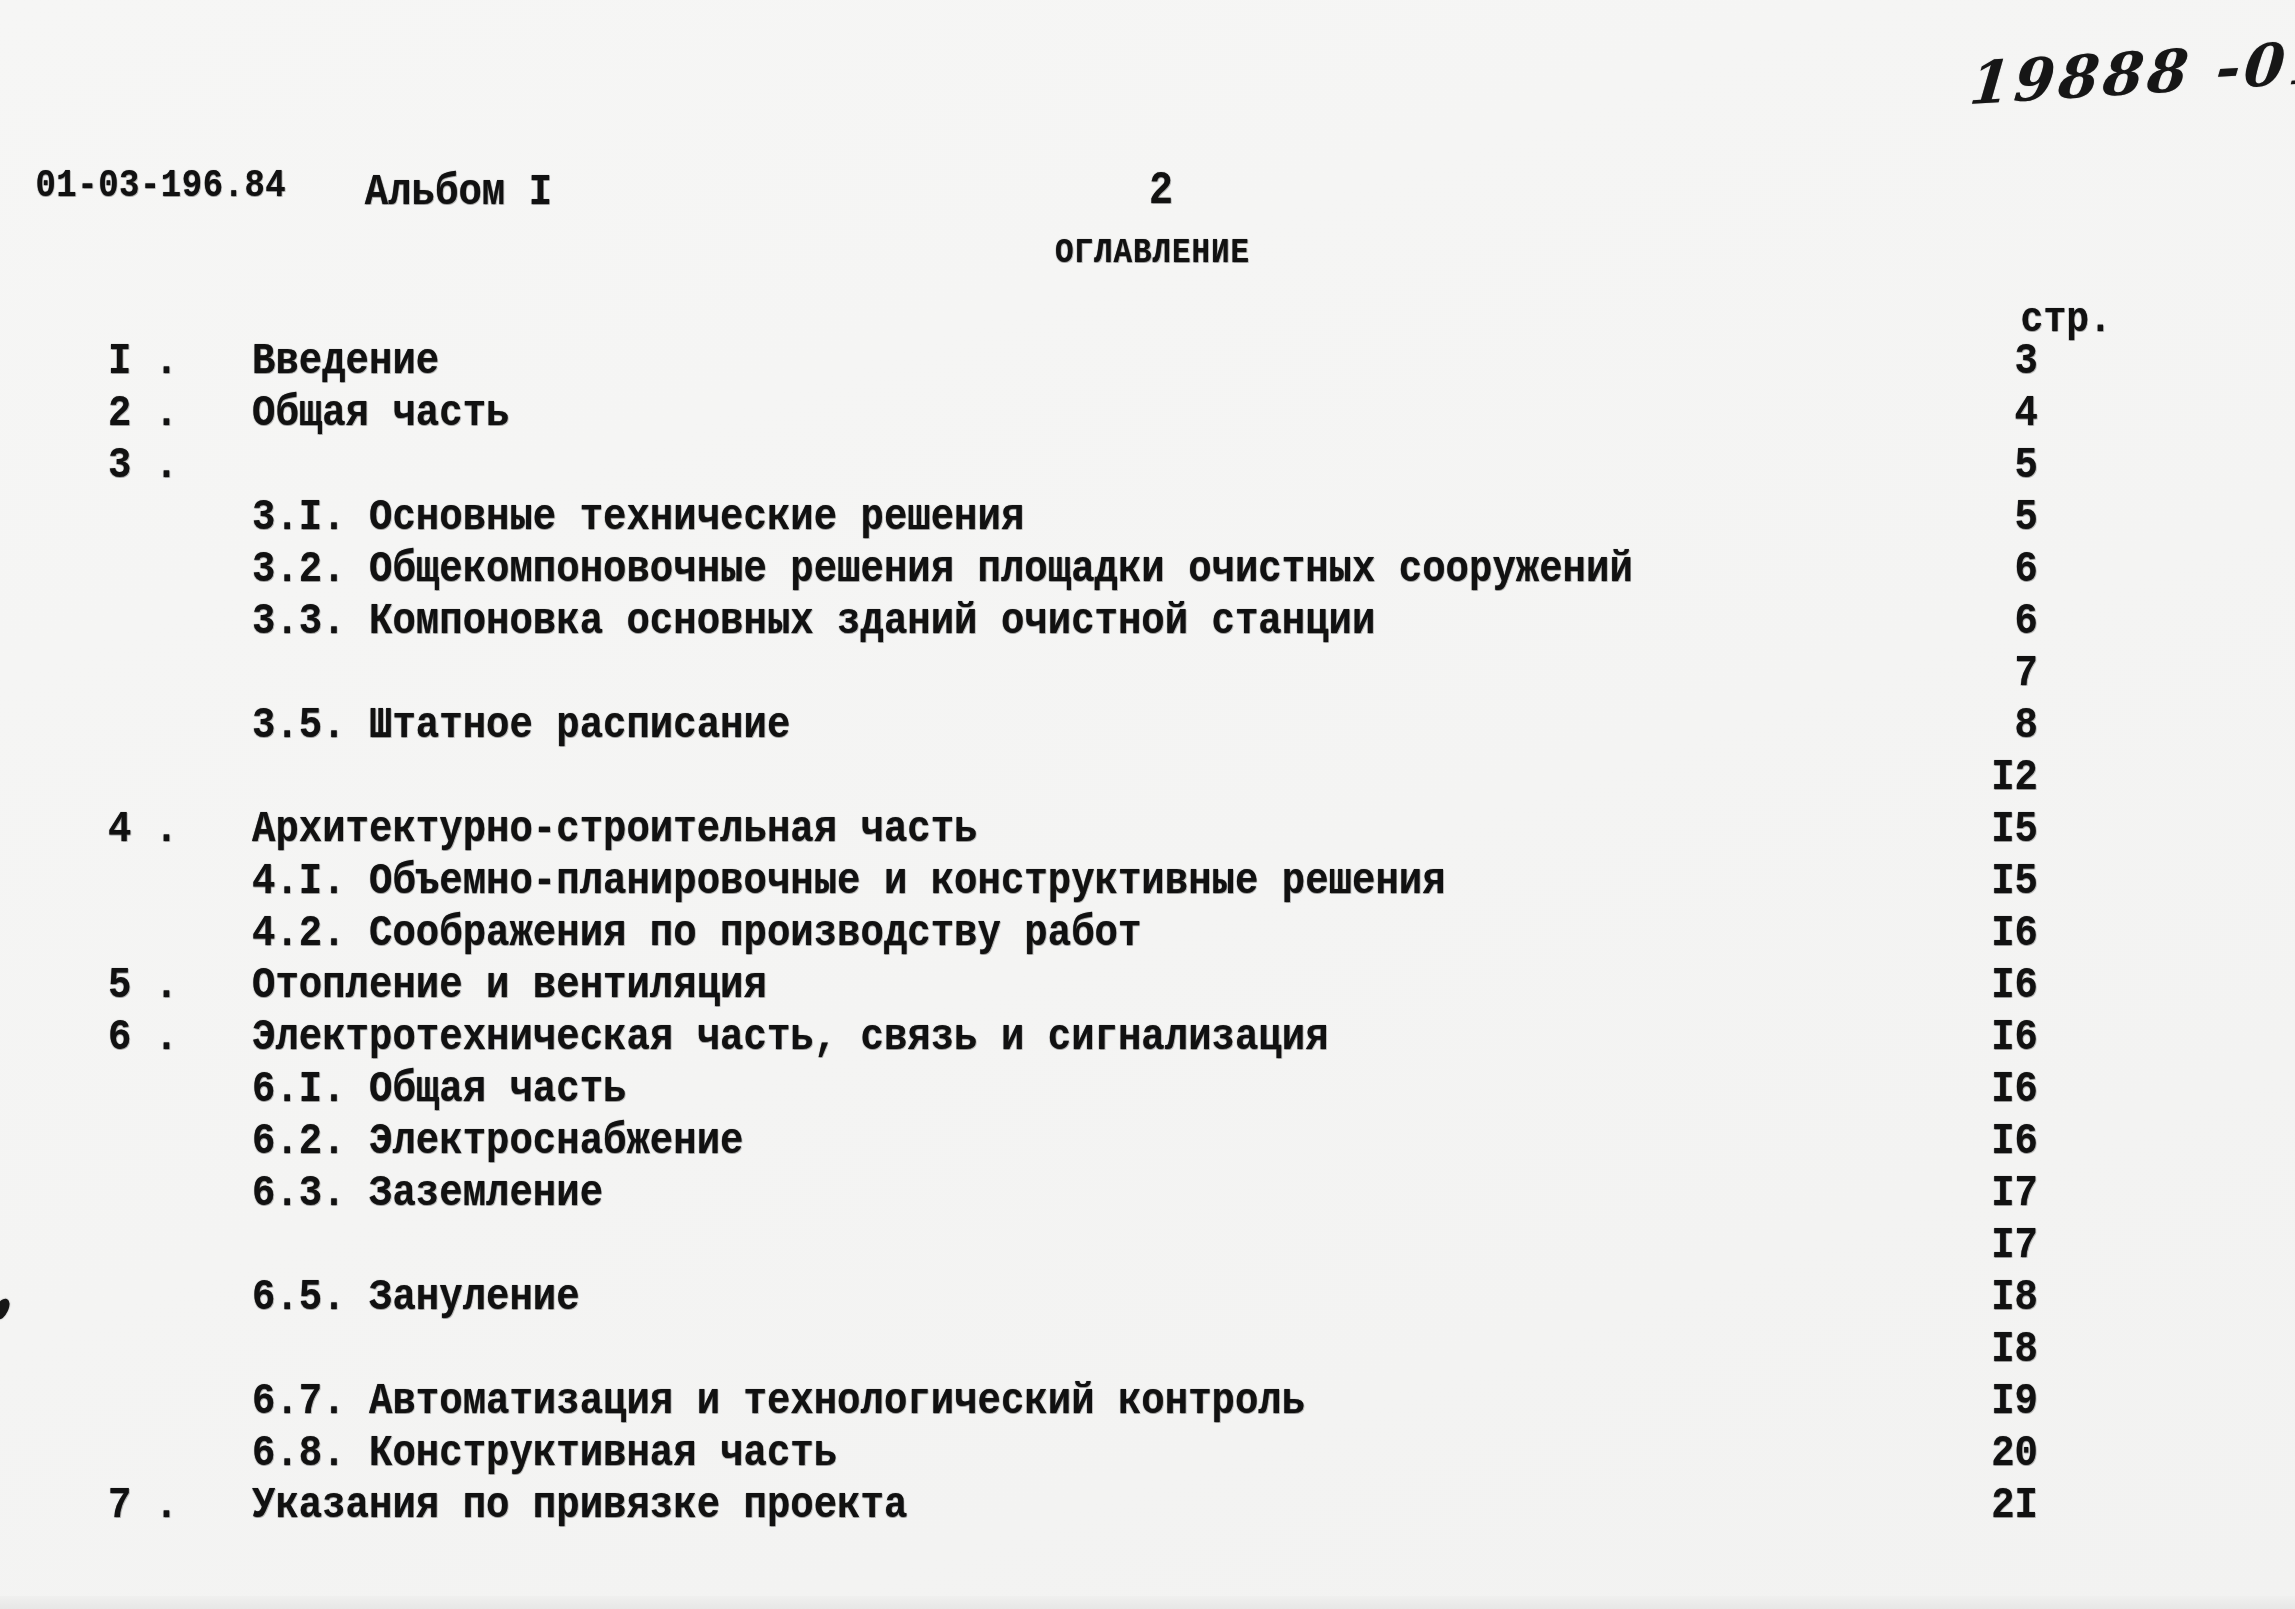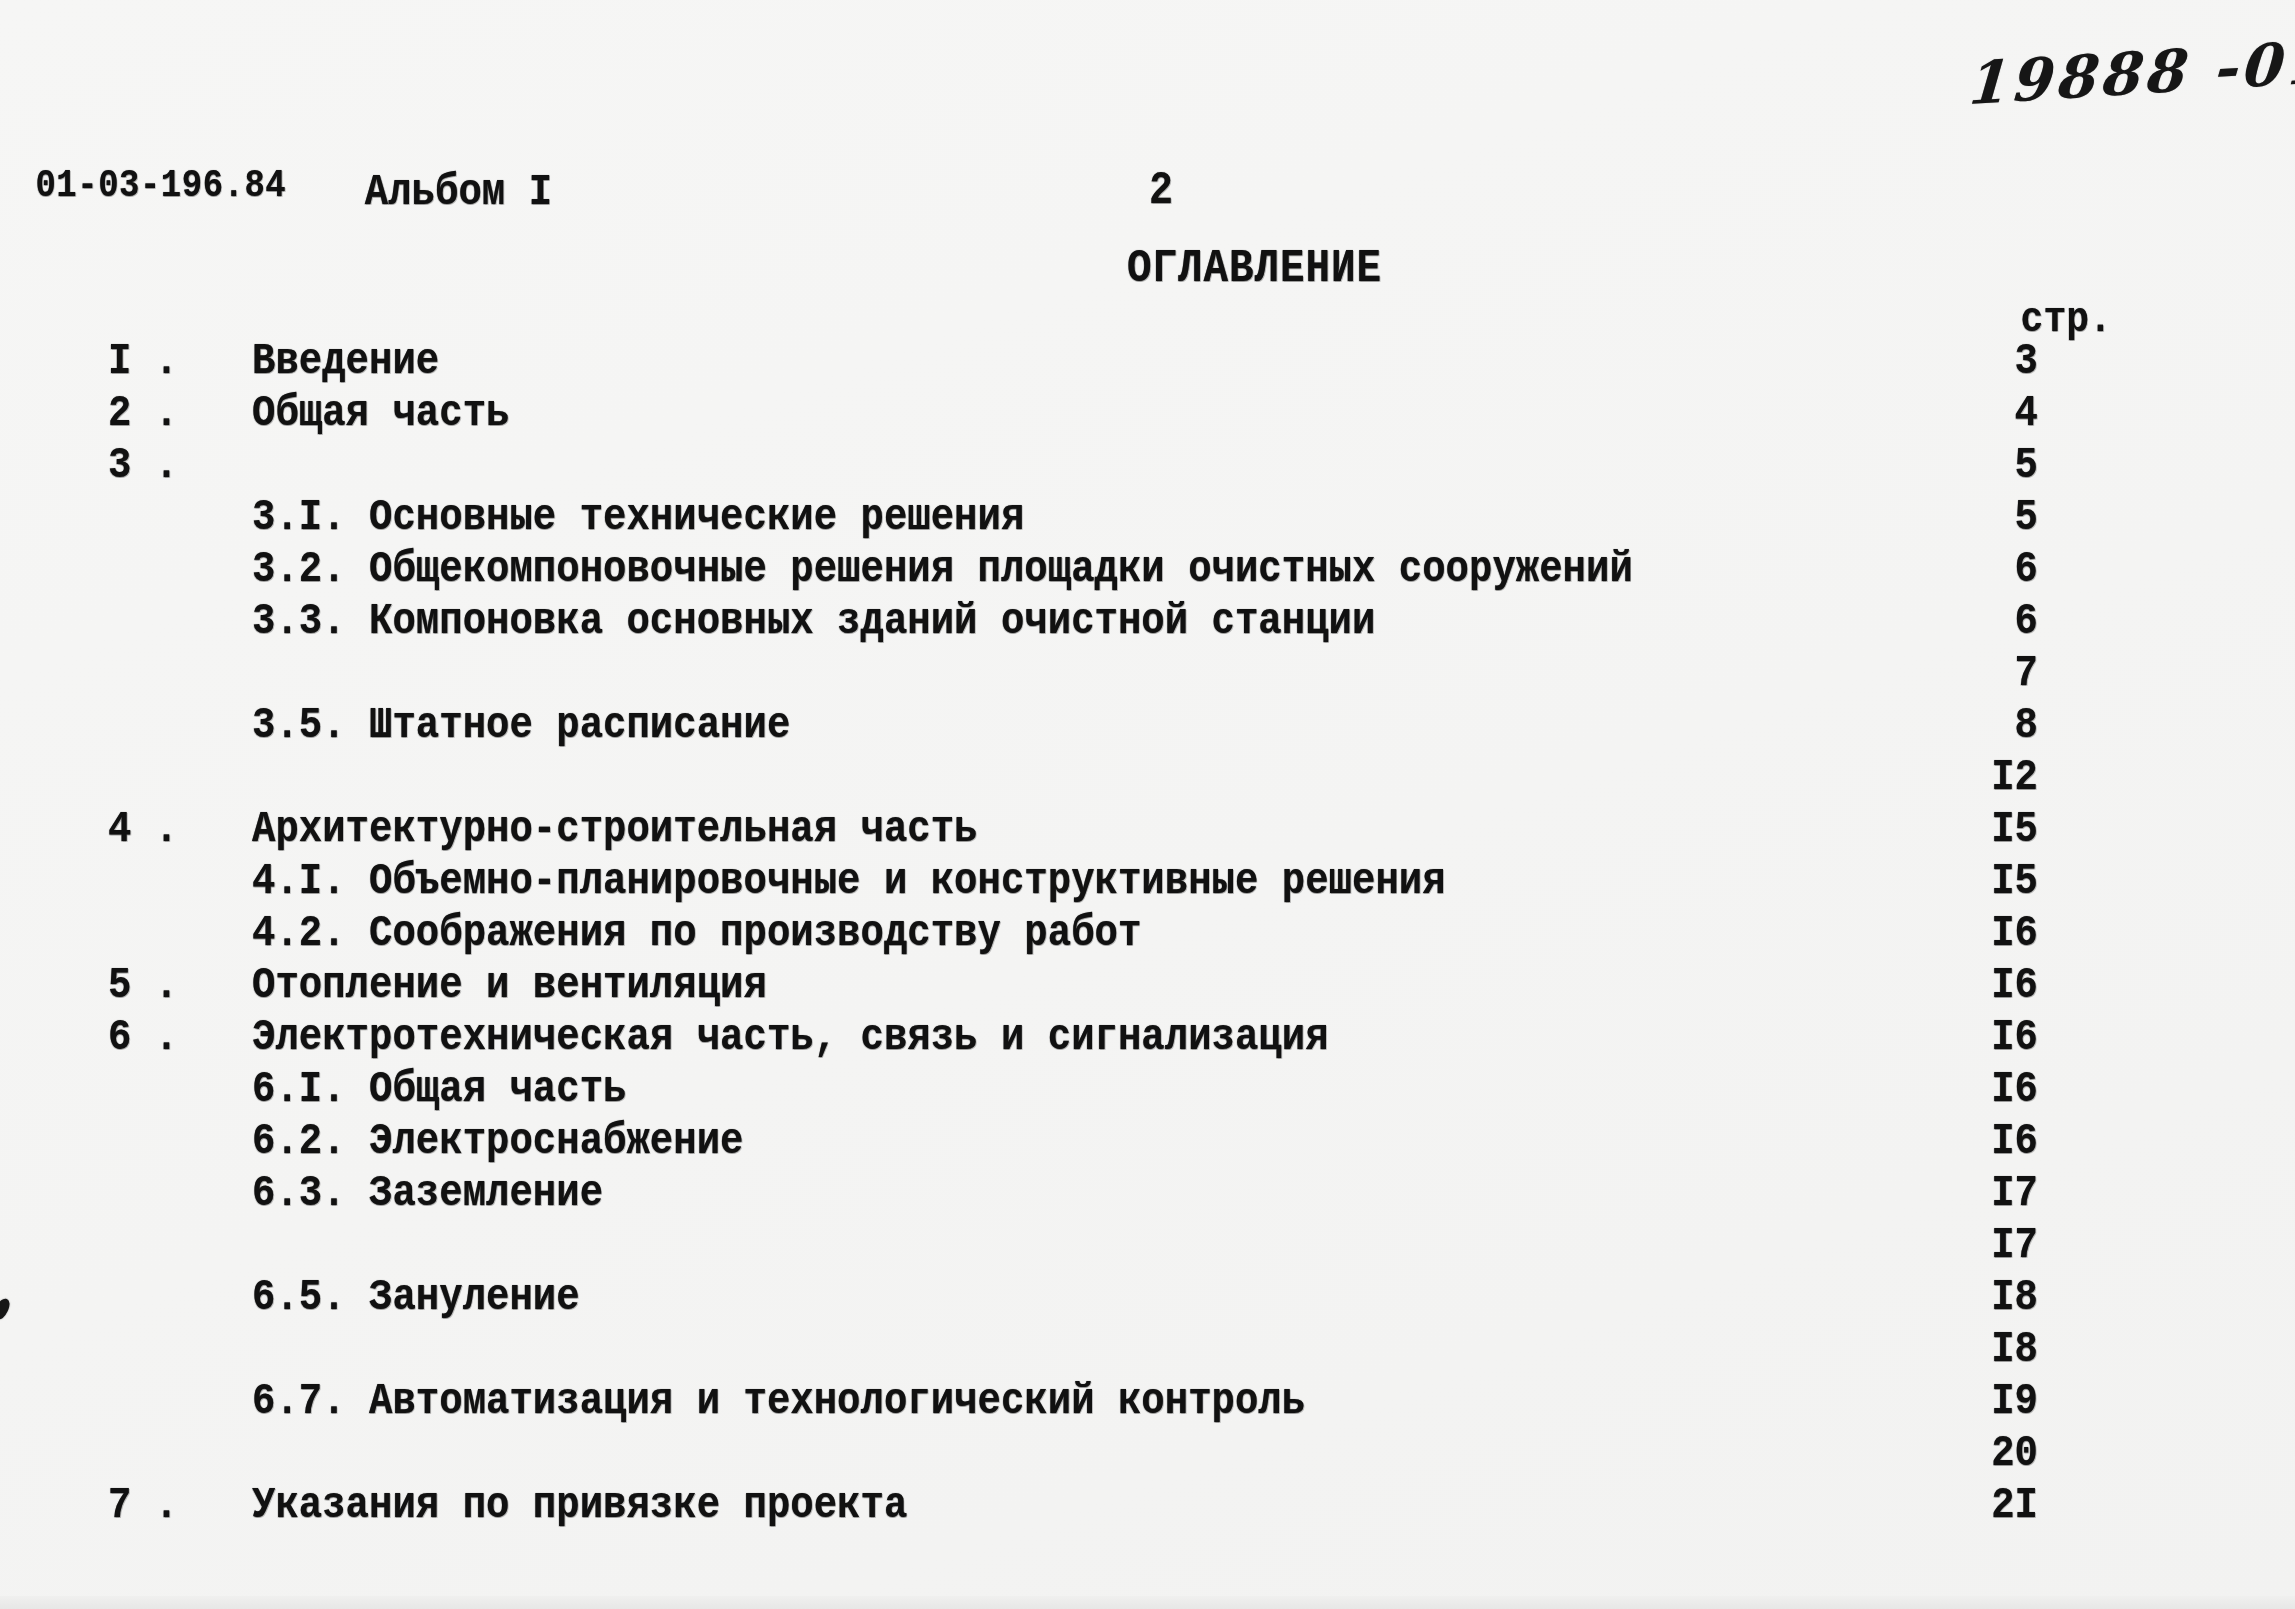"ОГЛАВЛЕНИЕ" .page-title { font-size: 41px -> 31px; left: 1076px -> 1016px }
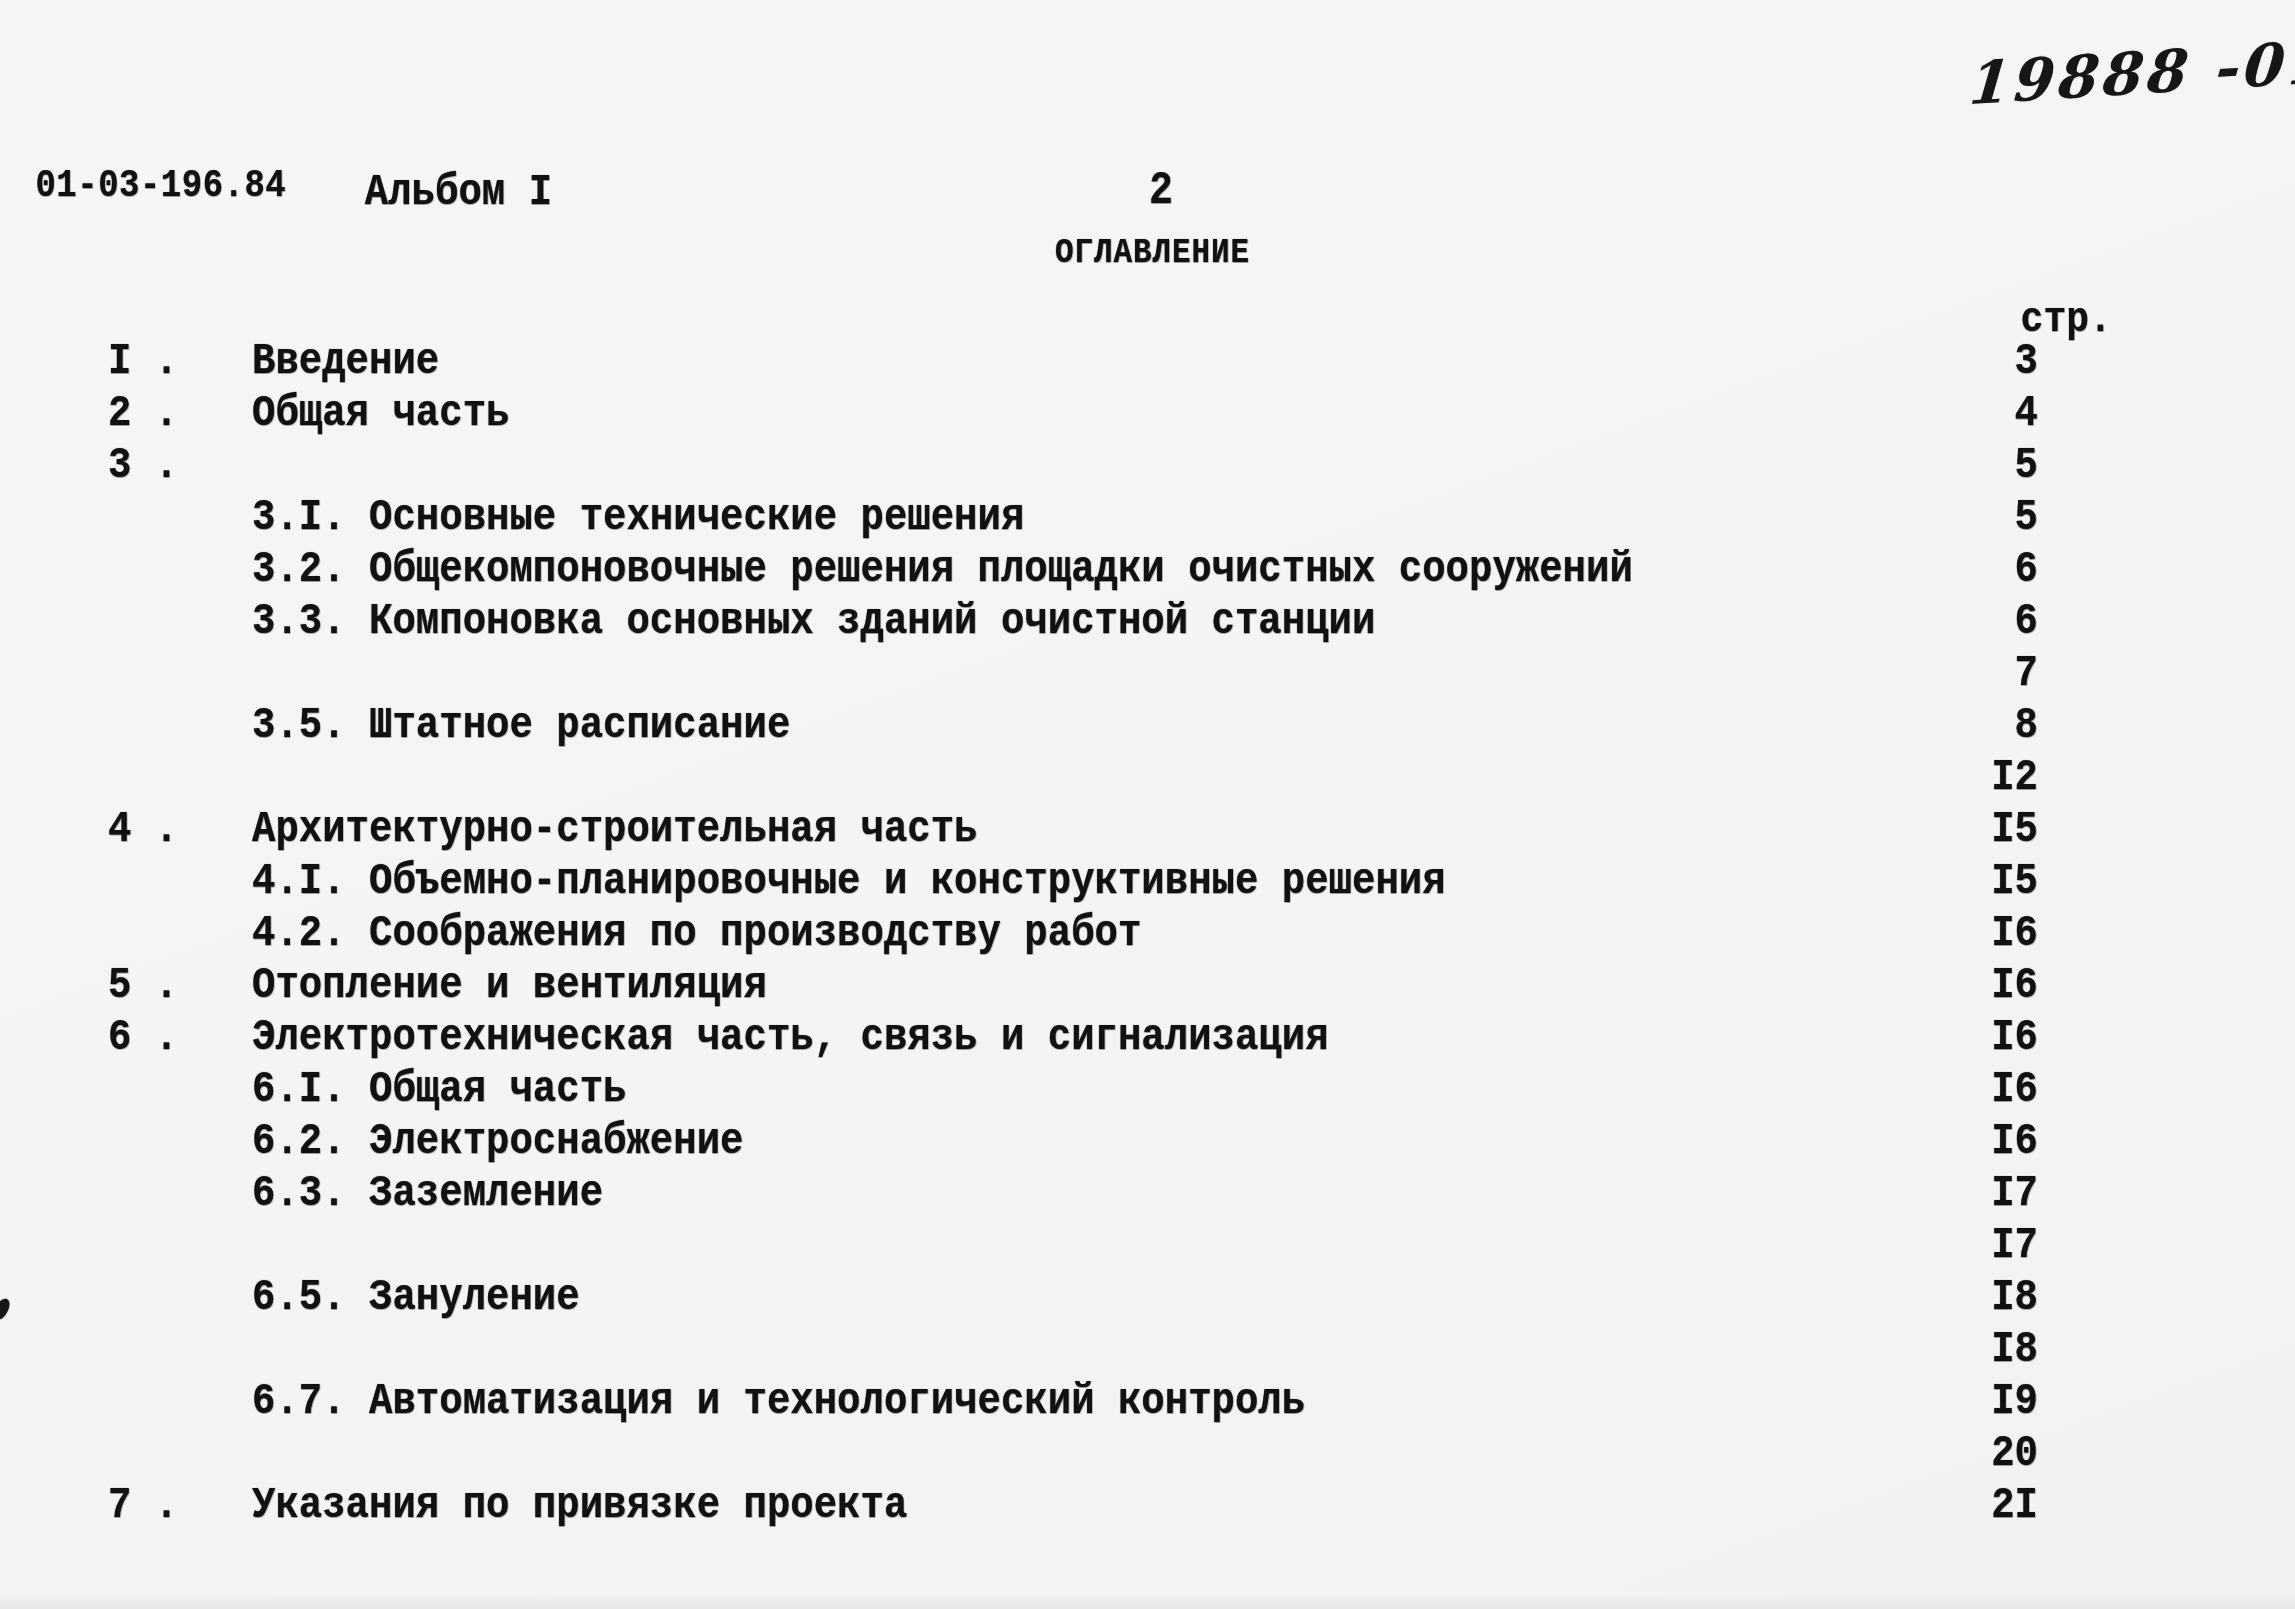"6.8. Конструктивная часть" span.toc-text { html: none -> <span><span>6.8. Конструктивная часть</span></span> }
